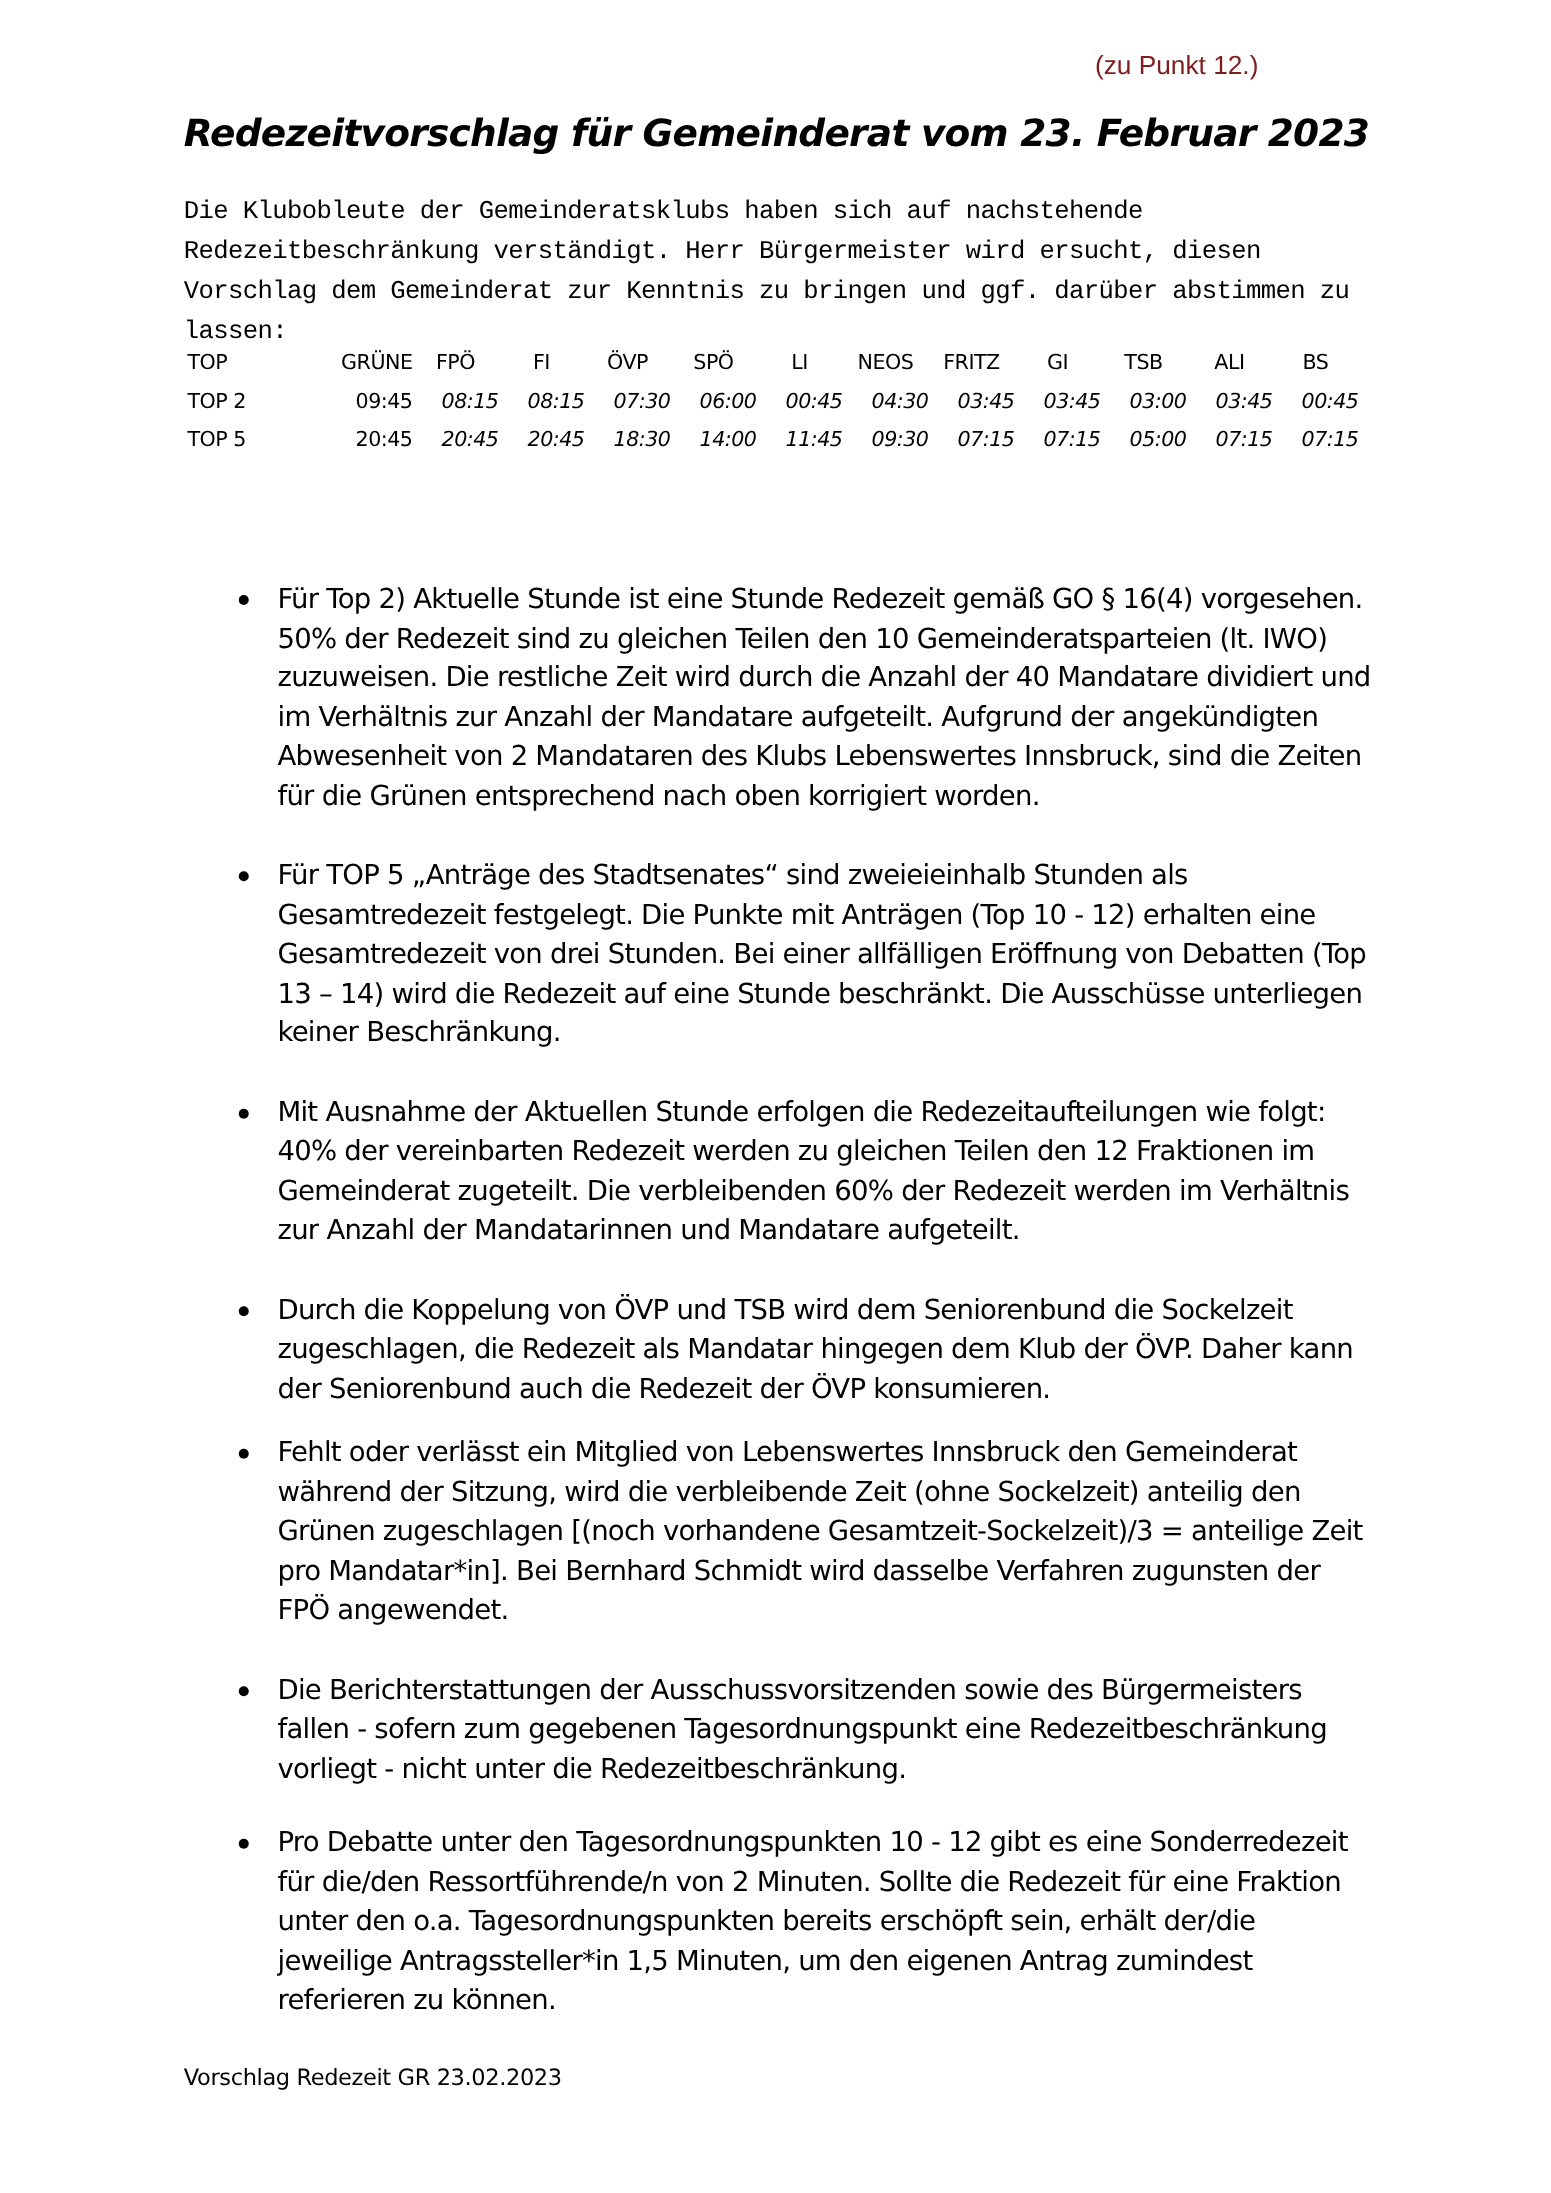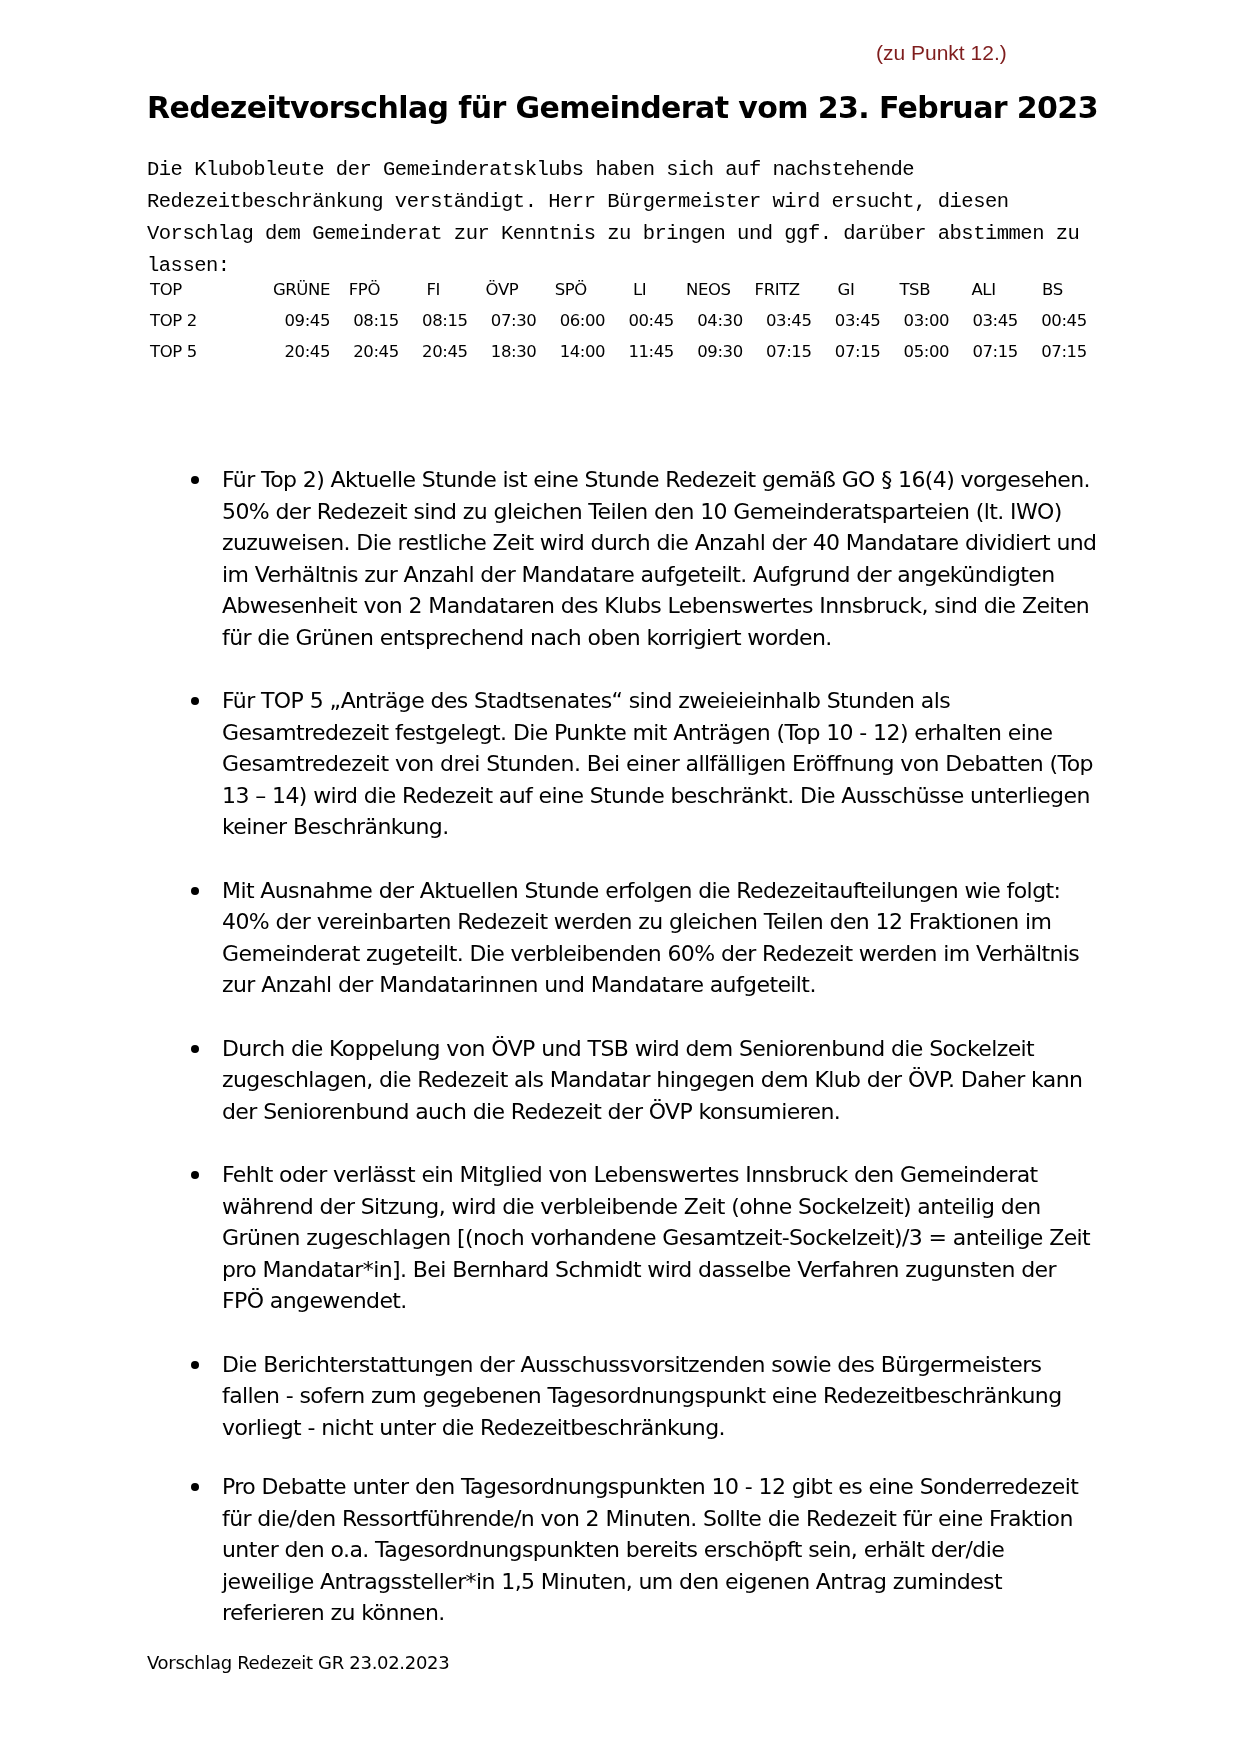"Redezeitvorschlag für Gemeinderat vom" .title { font-style: none -> italic }
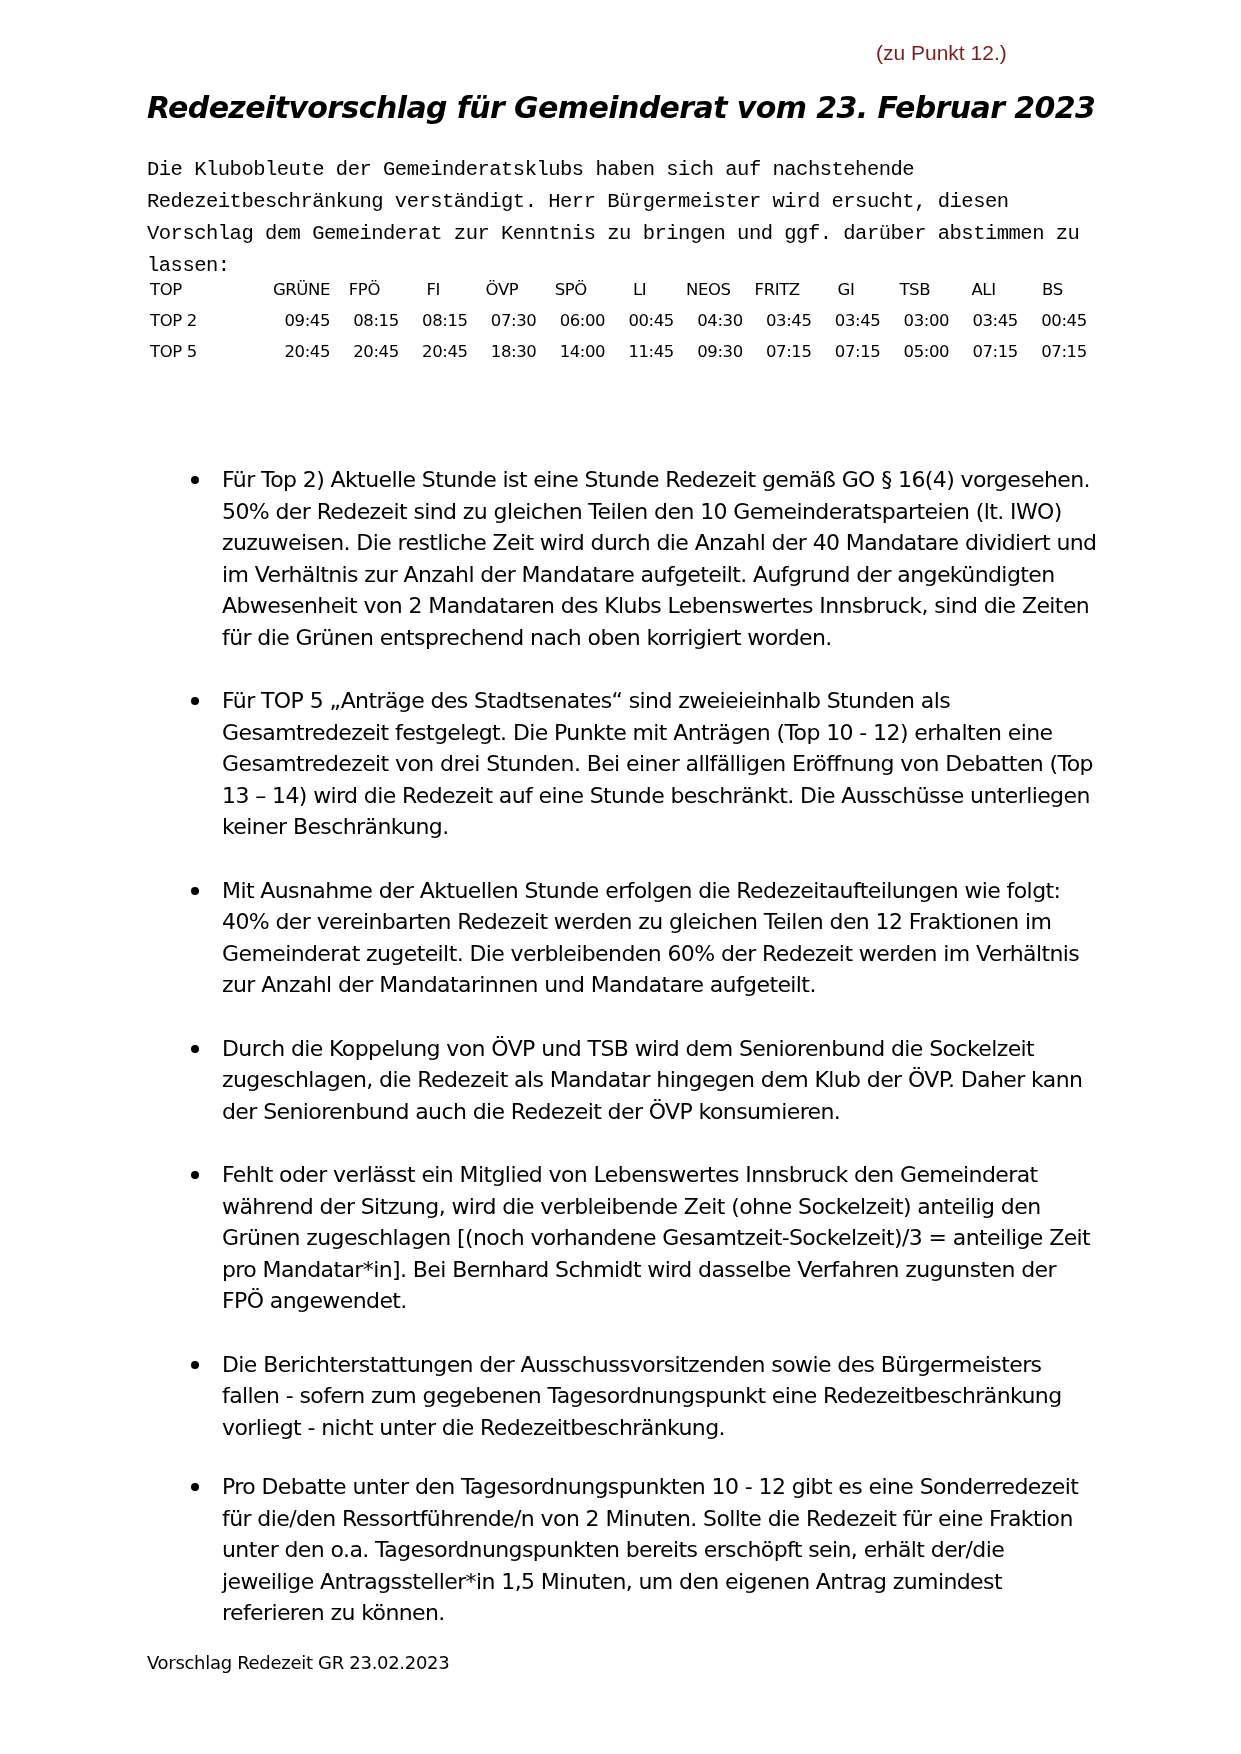"08:15" table.times td.cn { font-style: none -> italic }
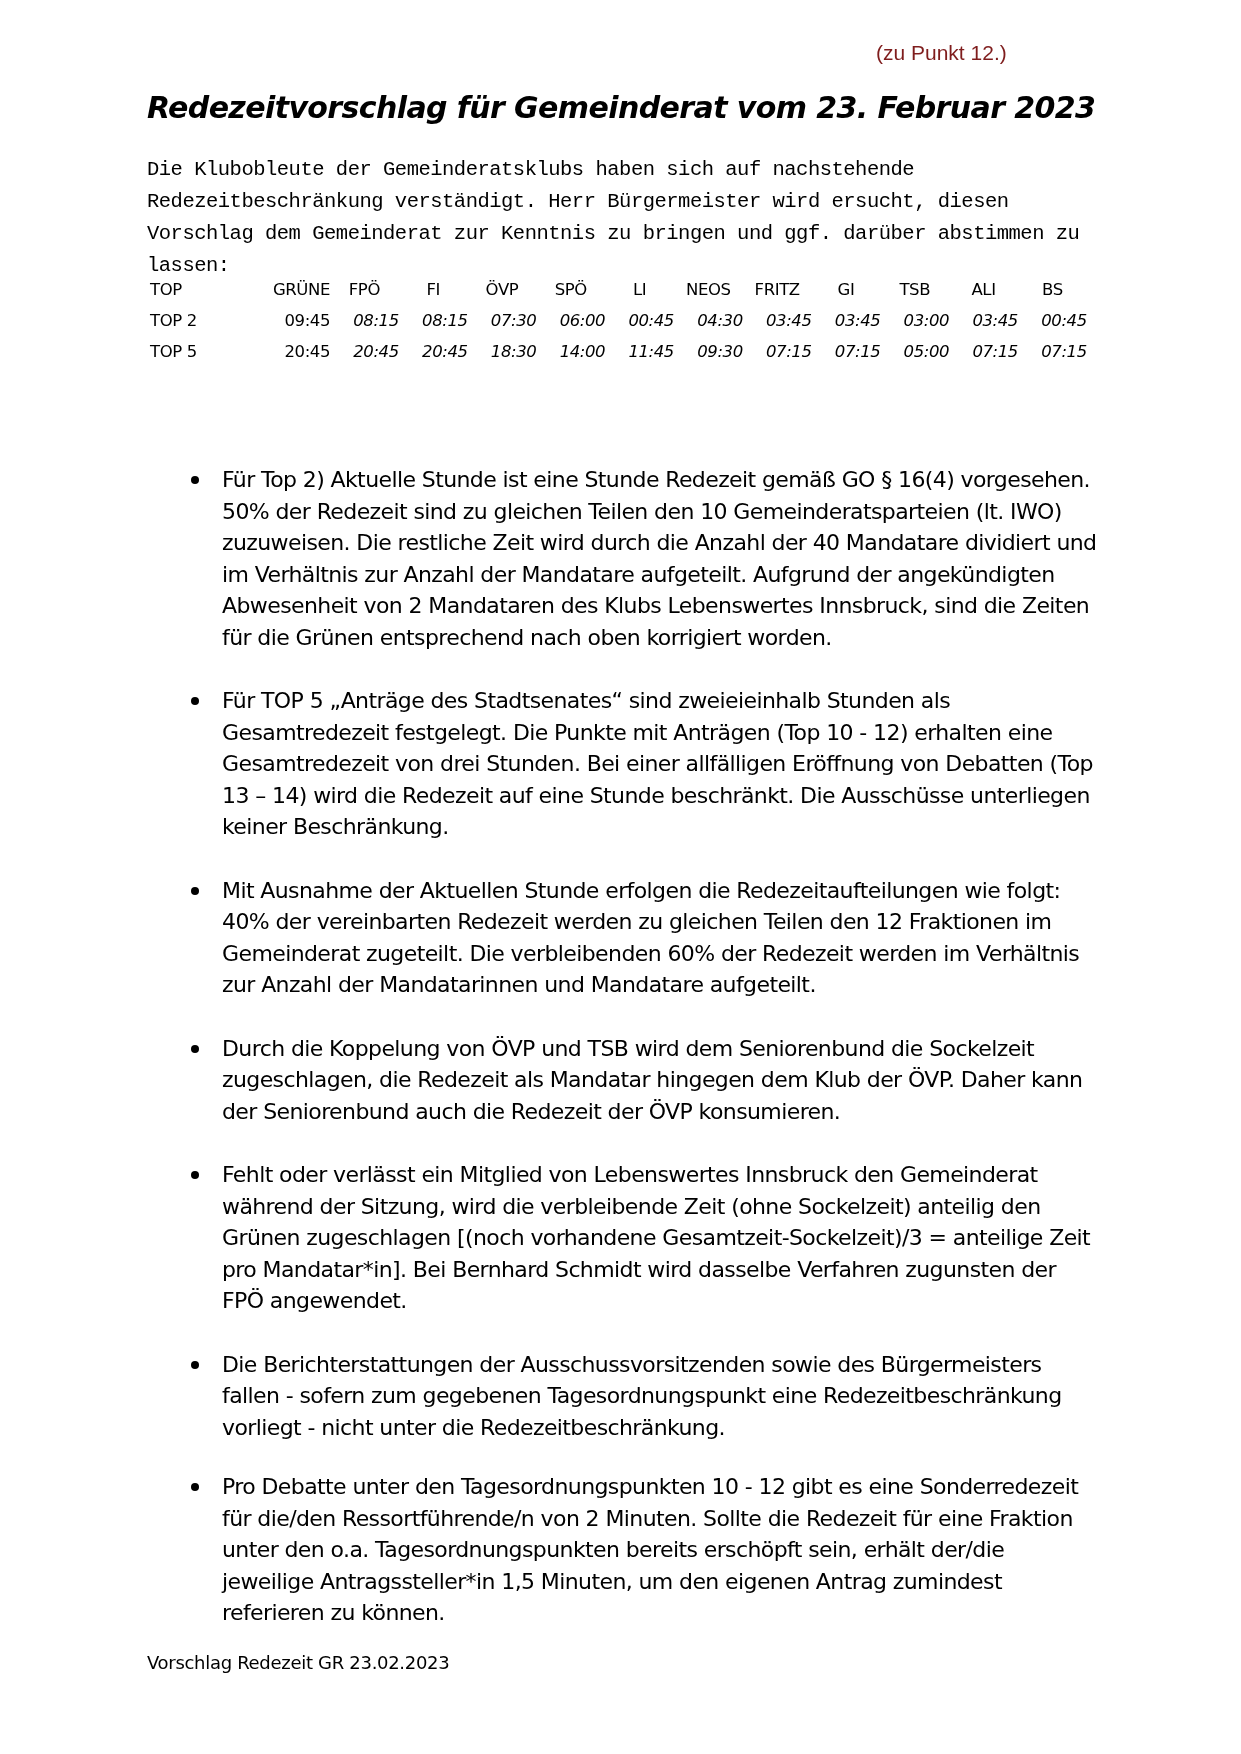"Durch die Koppelung von ÖVP" li { margin-bottom: 32px -> 20px }
